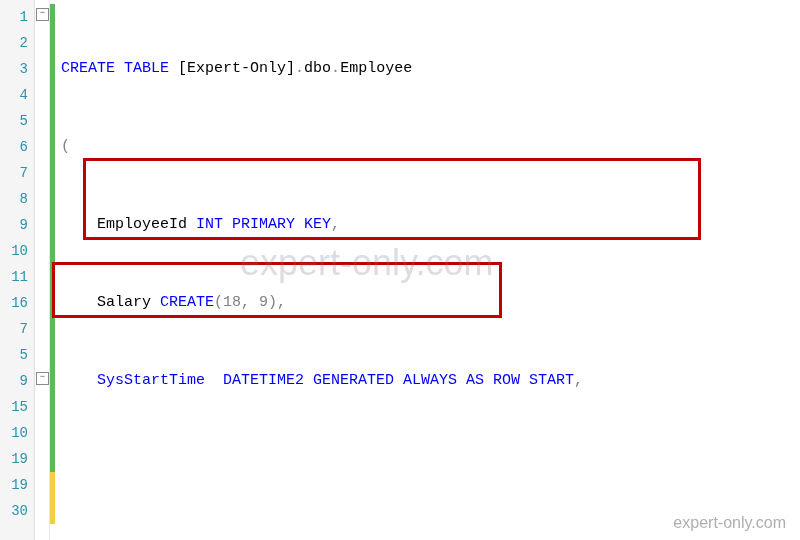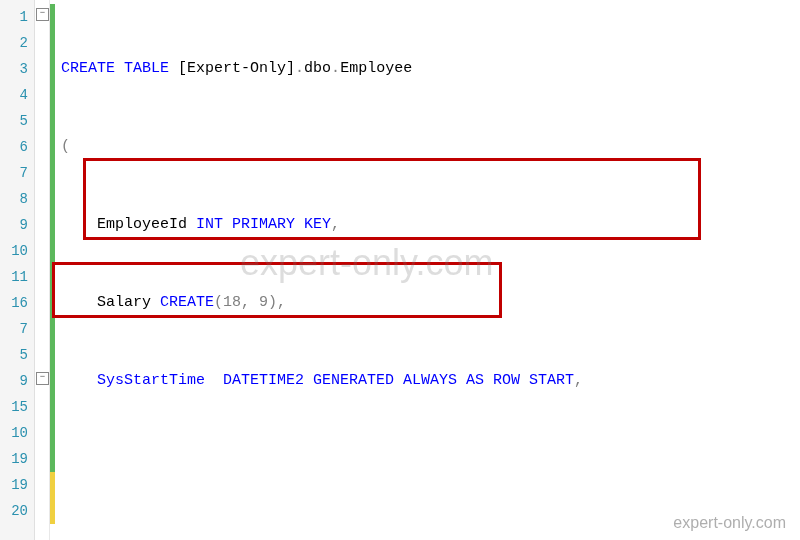"20" span.num { text: 20 -> 30 }
